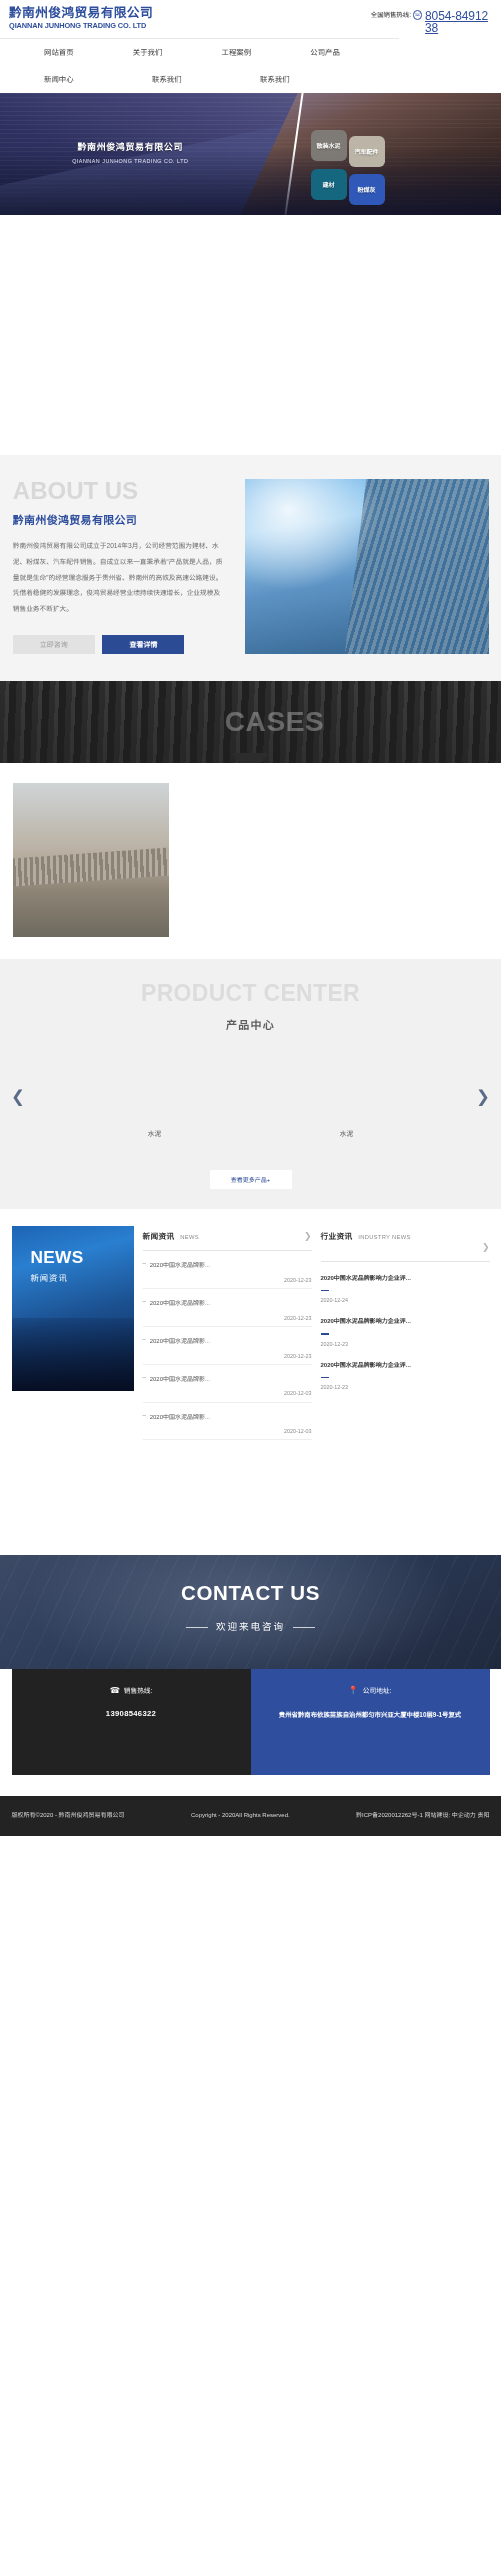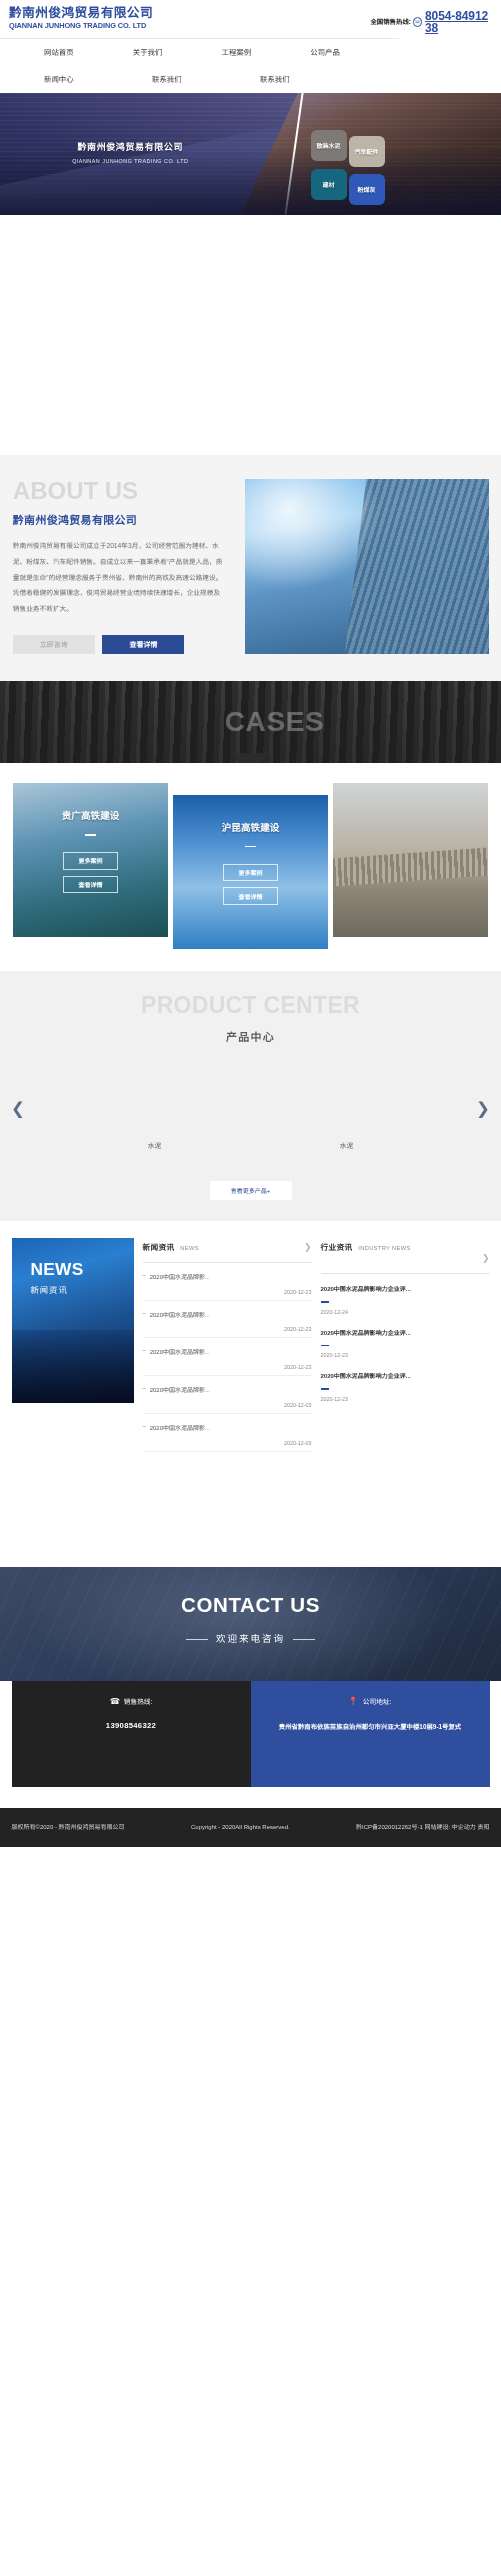"8054-8491238" .hotline-block { align-items: center -> flex-start; font-weight: bold -> none }
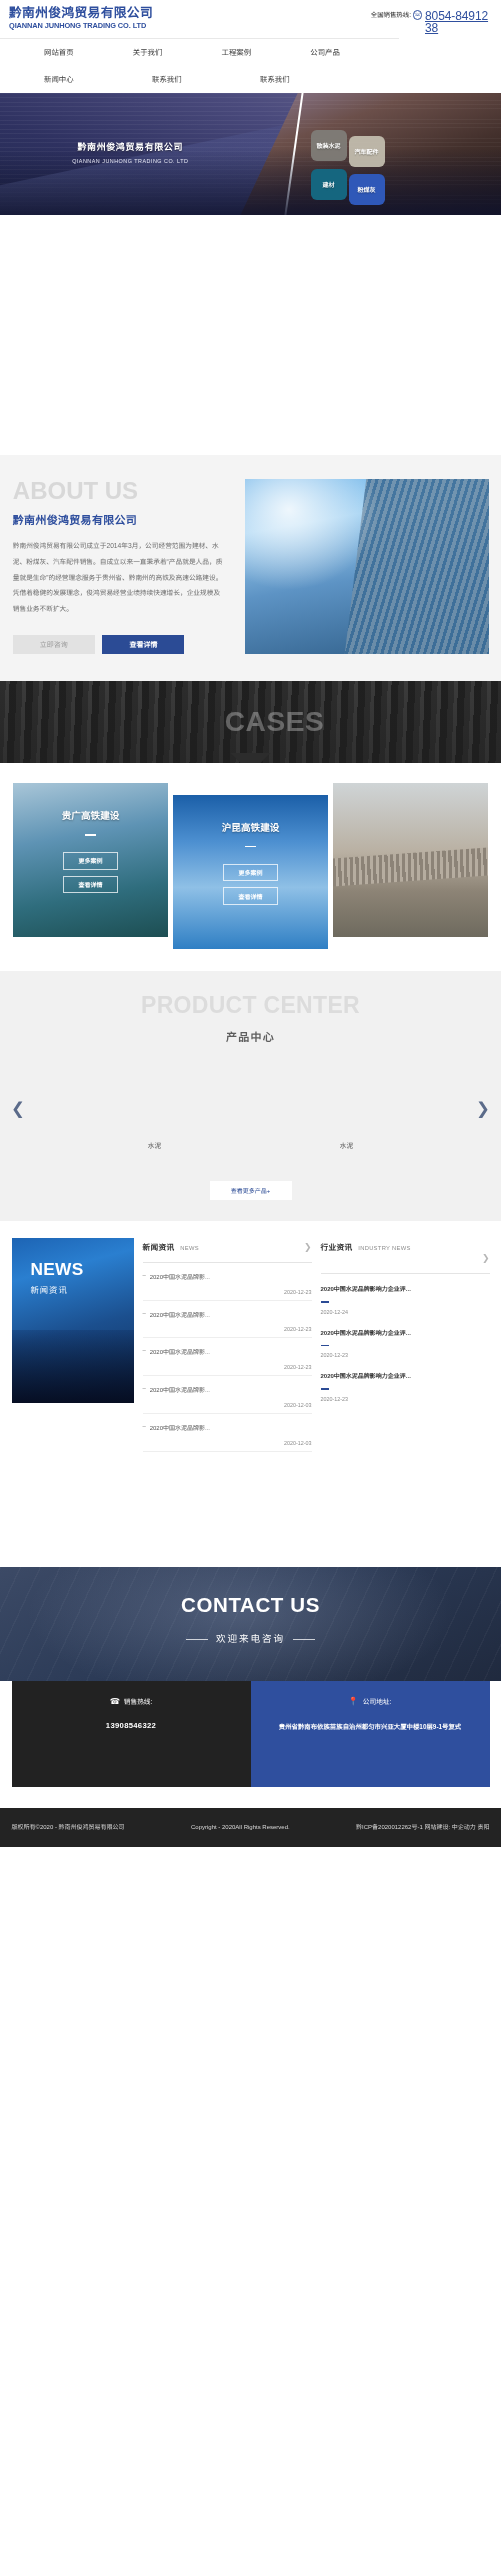"贵广高铁建设" div.case-card { html: <div> <div>贵广高铁建设</div> <div></div> <div>更多案例</div> <div>查看详情</div> </div> -> none }
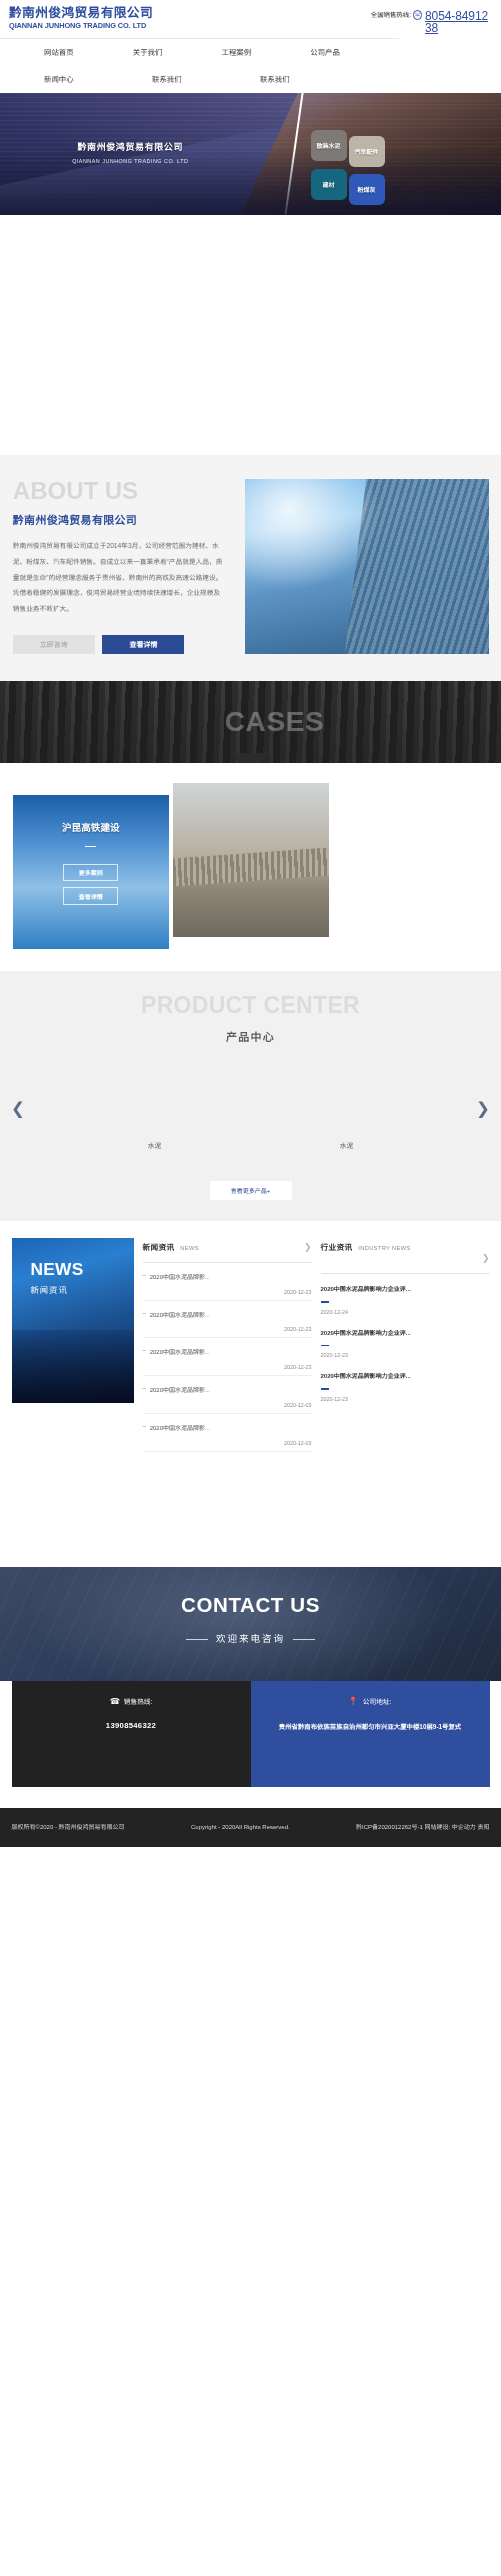"沪昆高铁建设" div.case-card { html: <div> <div>沪昆高铁建设</div> <div></div> <div>更多案例</div> <div>查看详情</div> </div> -> none }
